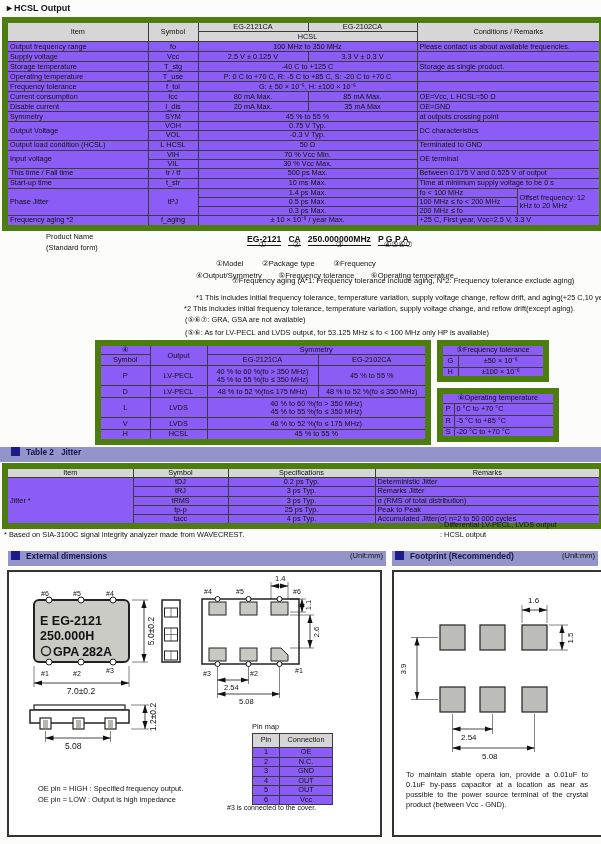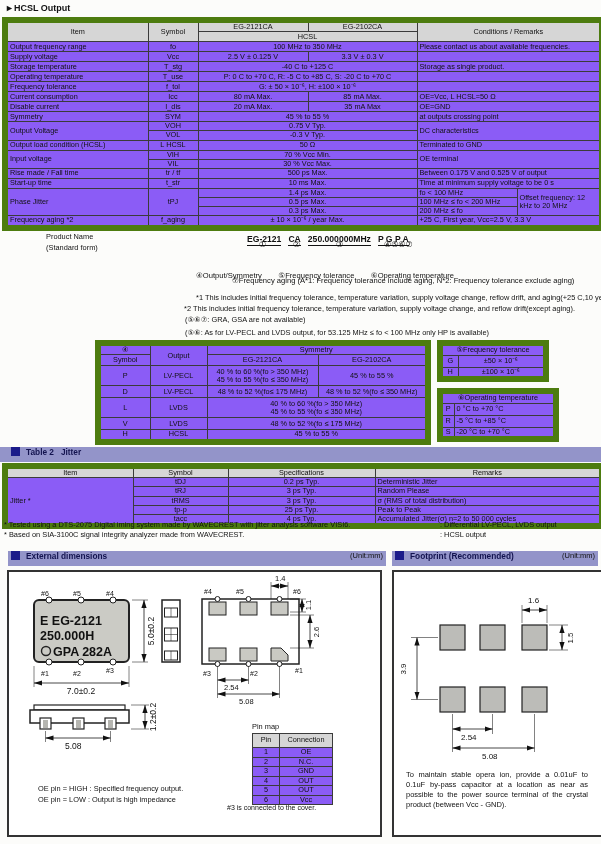"Rise made / Fall time" td.l { text: Rise made -> This time }
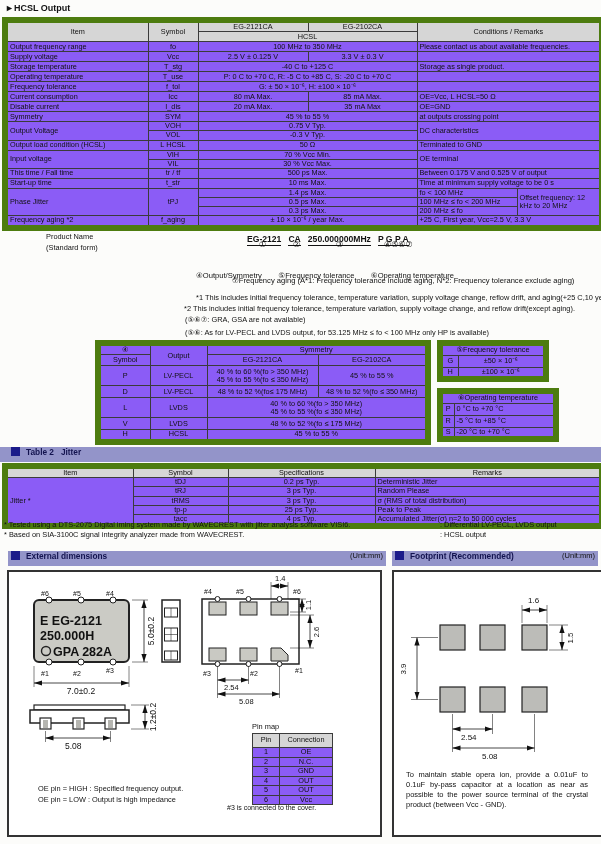"①Model ②Package type ③Frequency" div.abs { html: none -> <div> <span>①Model</span> <span>②Package type</span> <span>③Frequency</span> </div> }
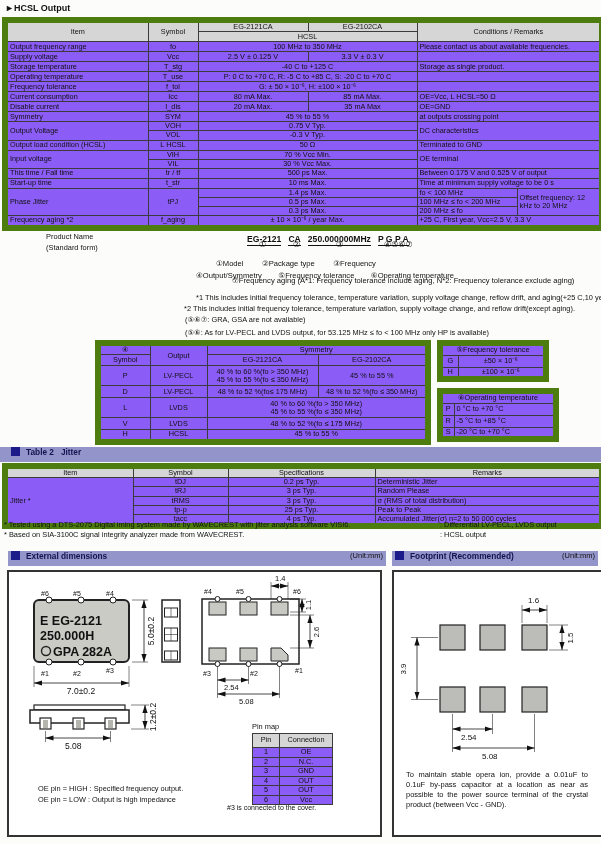"Random Please" td.l { text: Random Please -> Remarks Jitter }
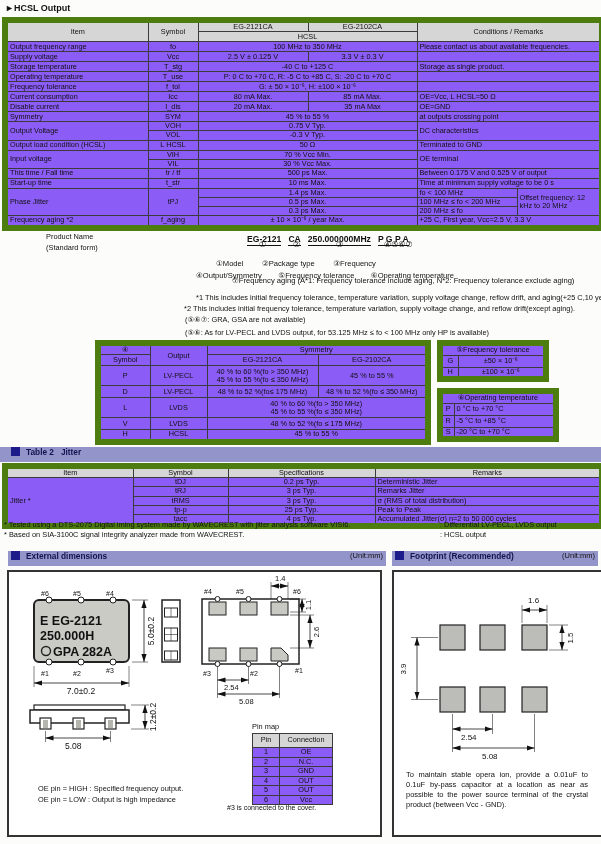"* Tested using a DTS-2075" div.abs { html: <div>* Tested using a DTS-2075 Digital iming system made by WAVECREST with jitter analysis software VISI6.</div> -> none }
